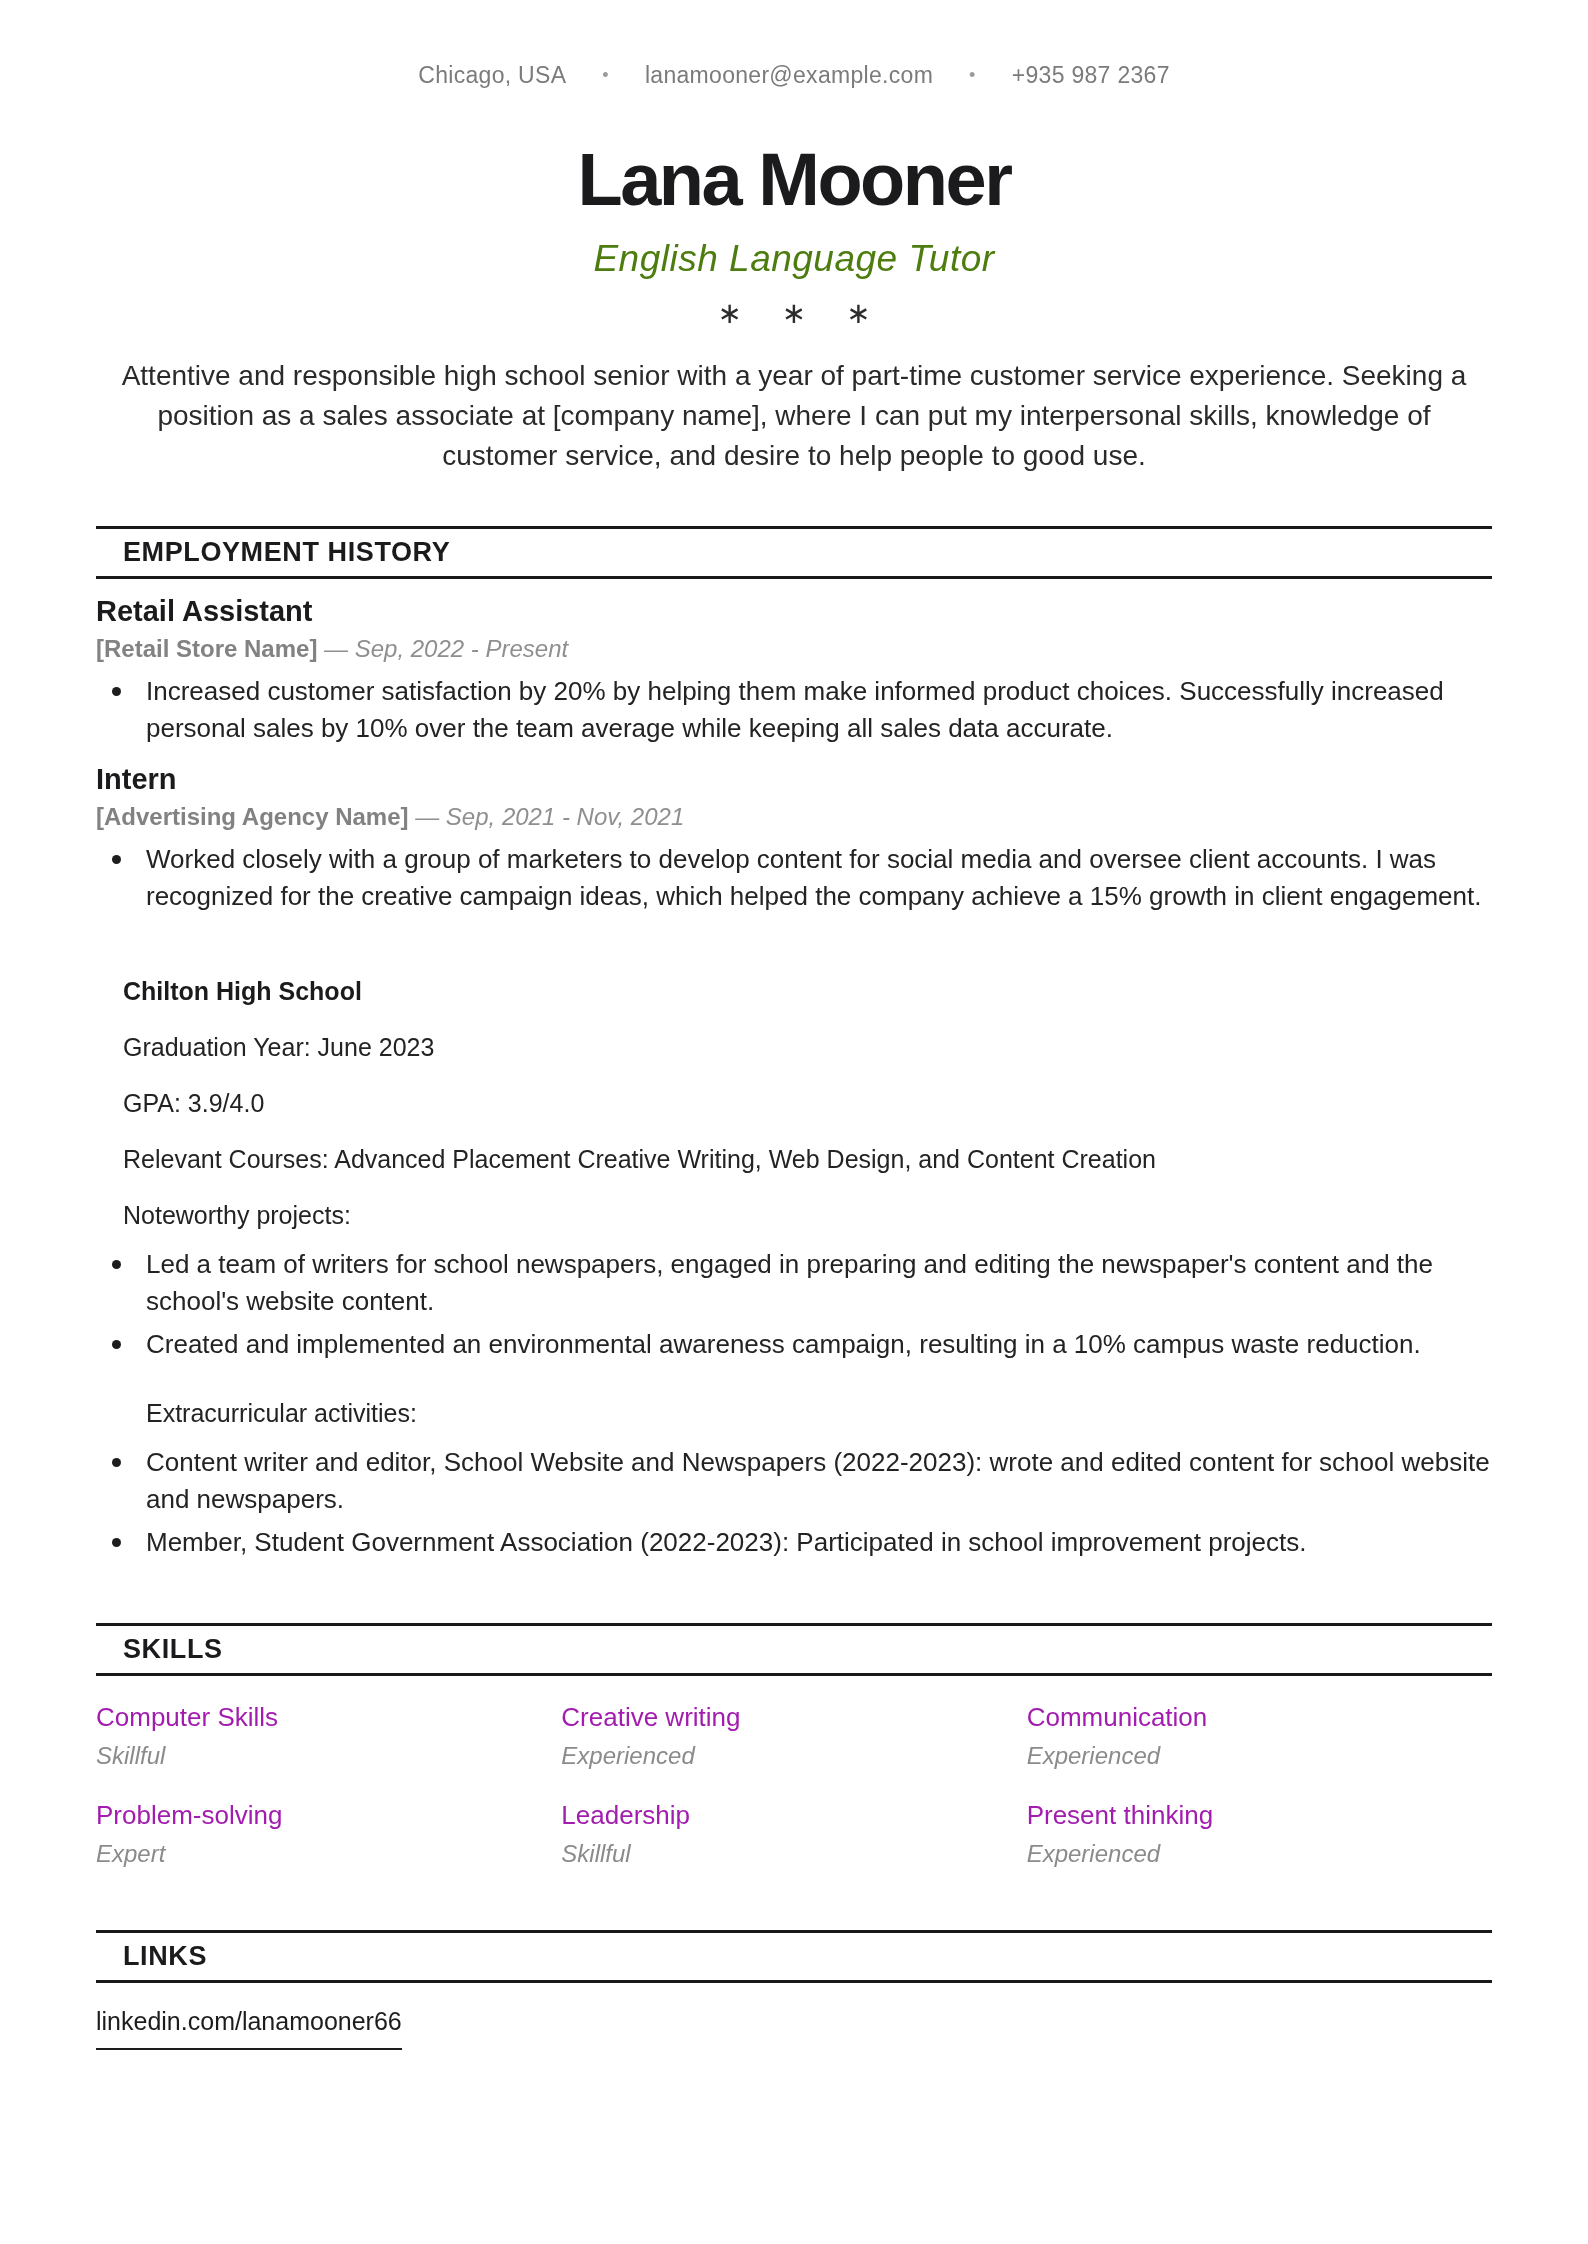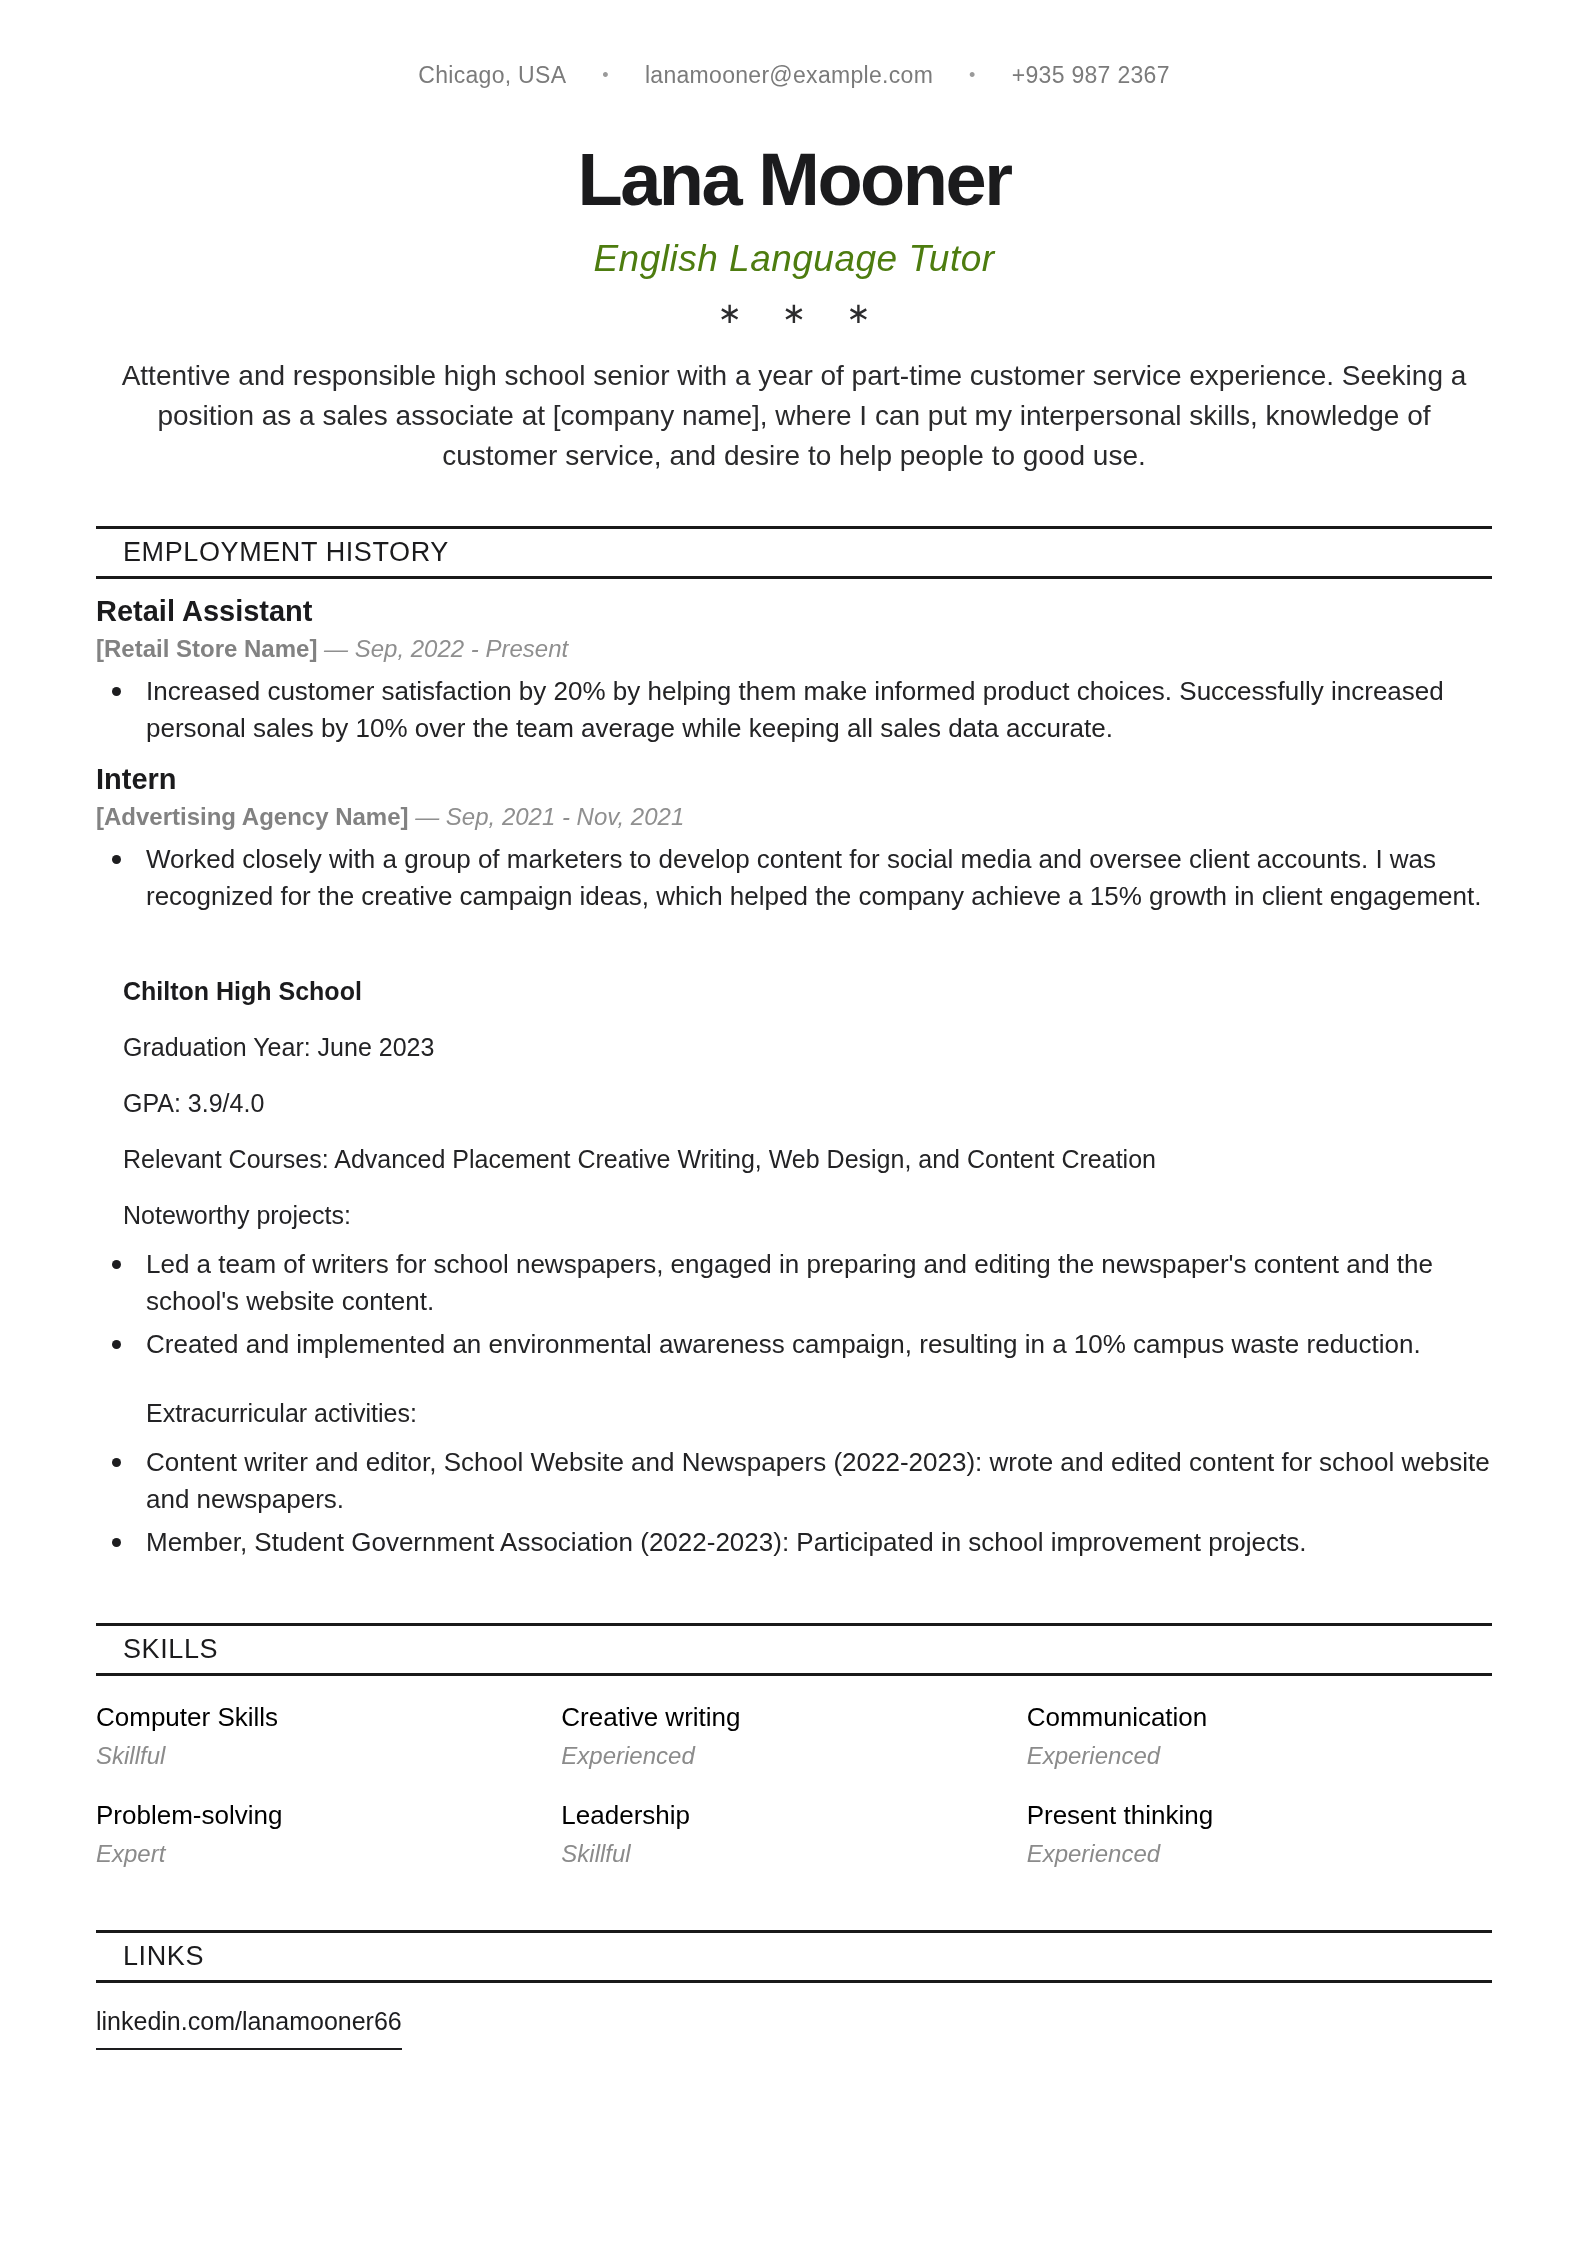"EMPLOYMENT HISTORY" .section-header { font-weight: 400 -> 700 }
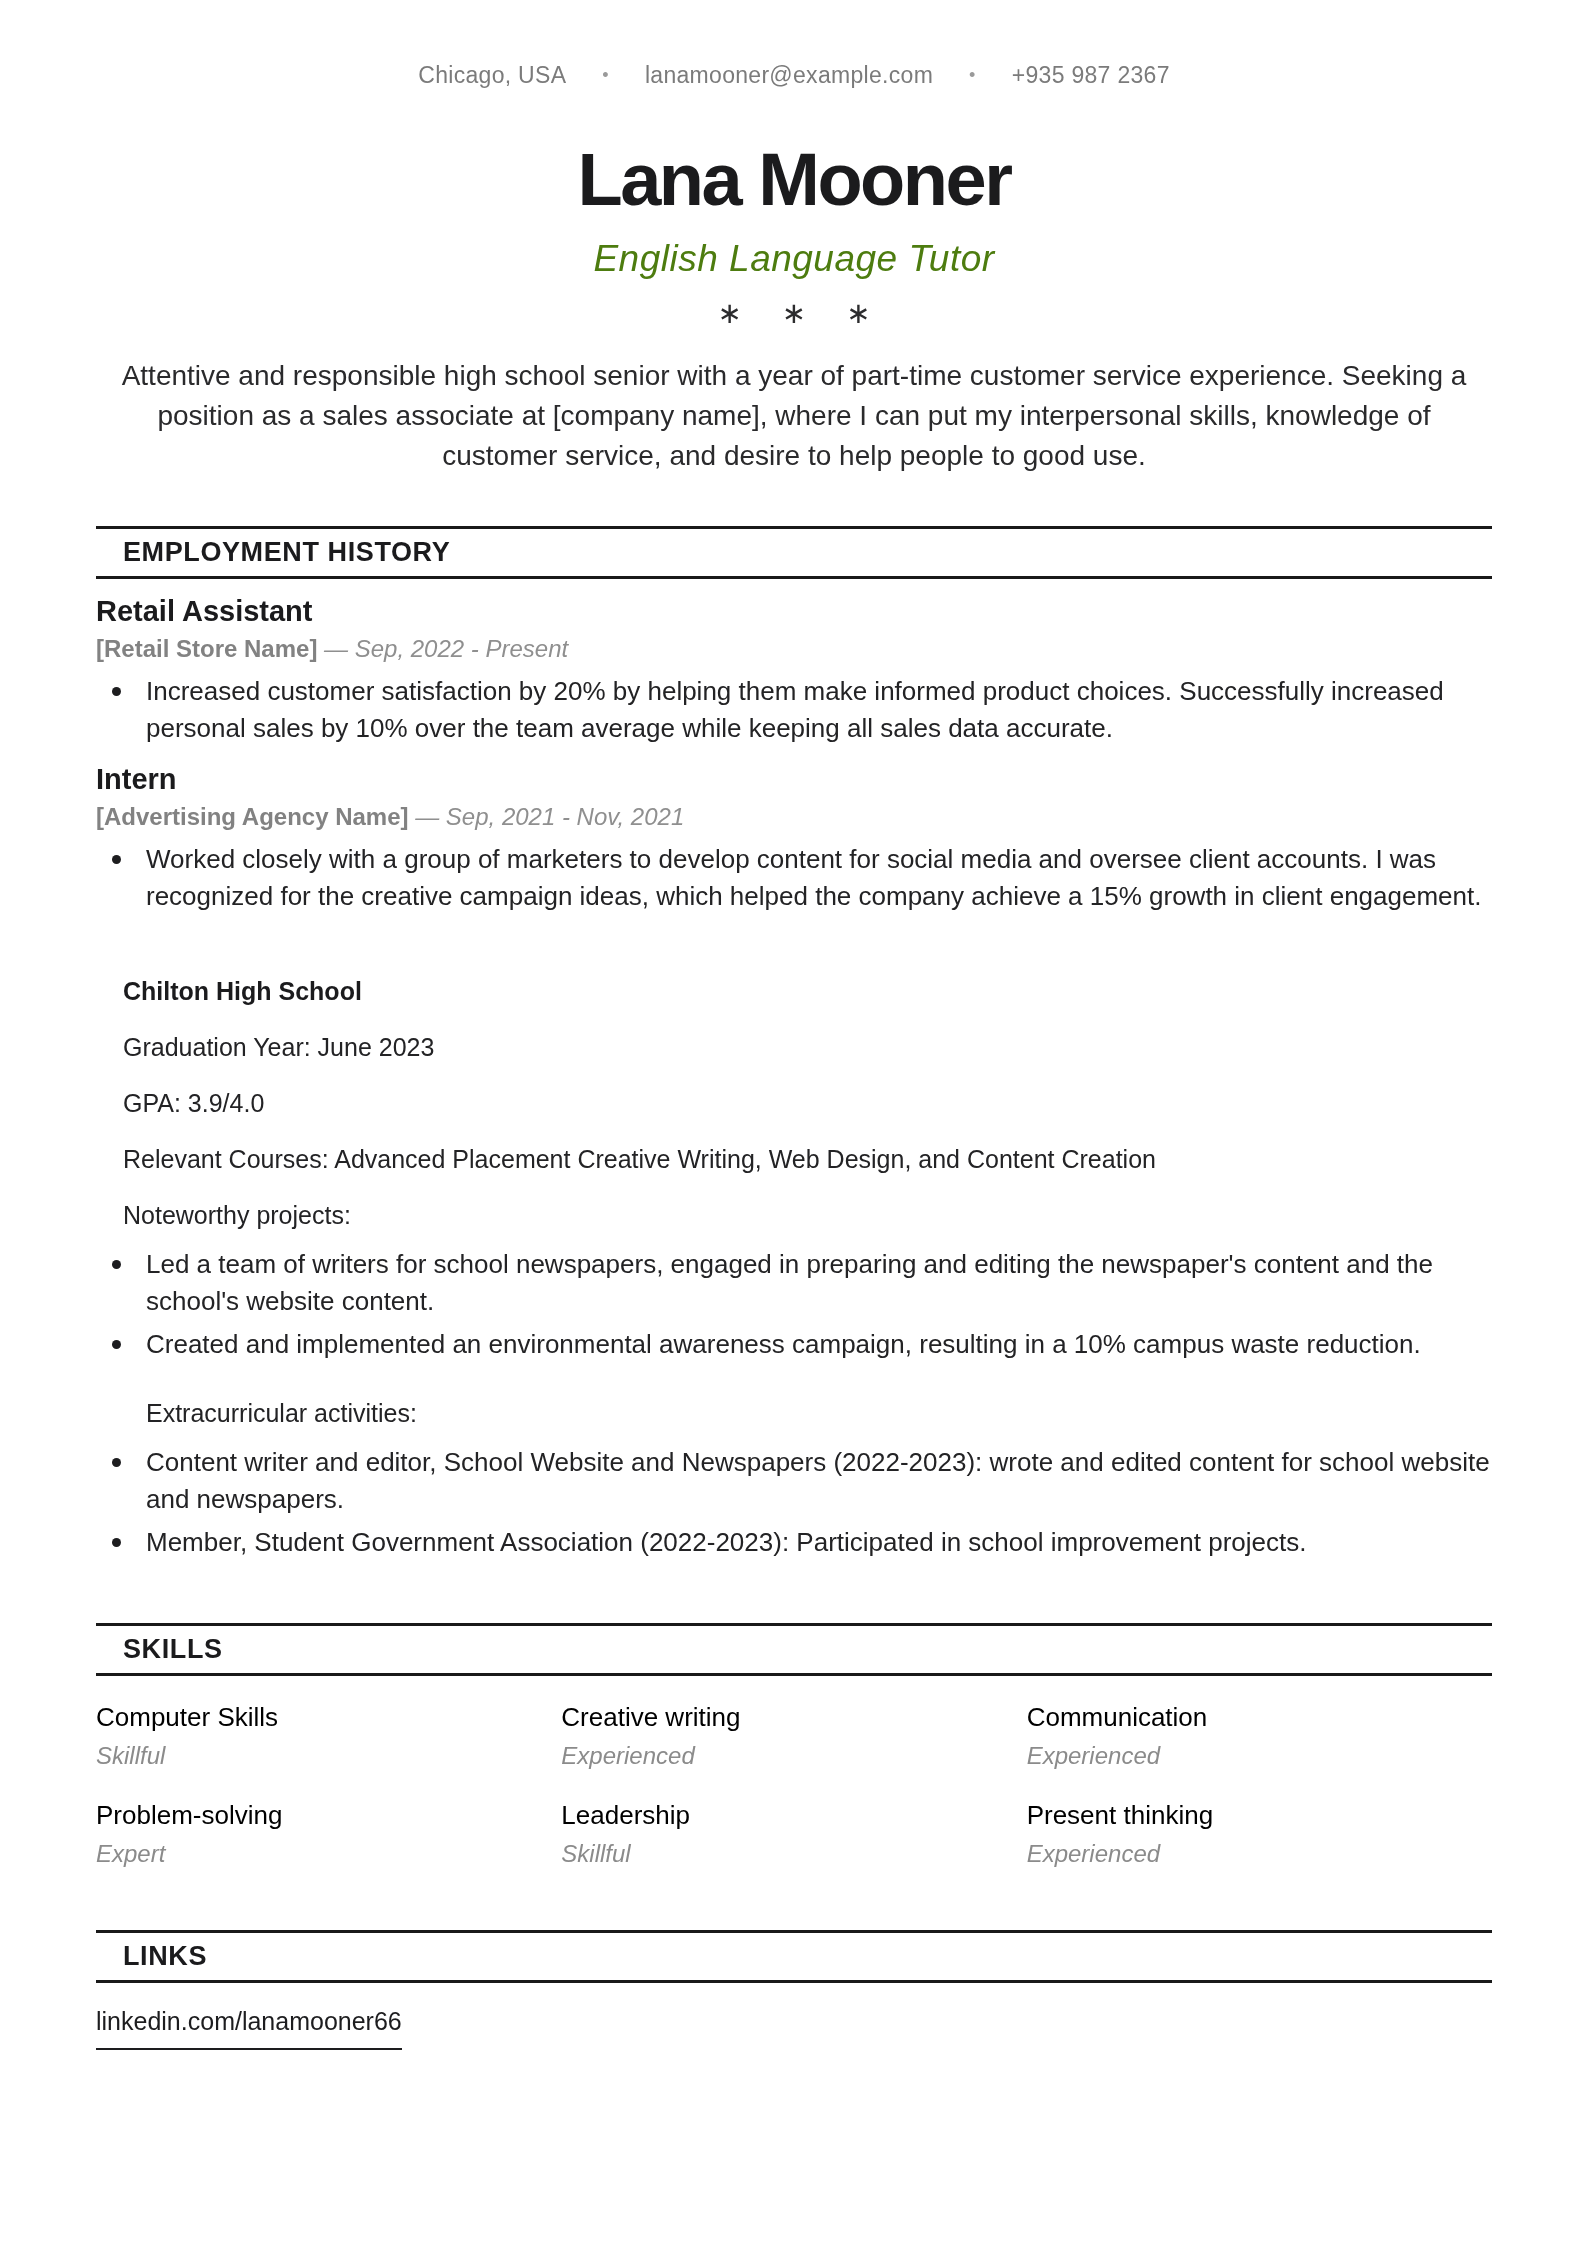"Computer Skills" .skill-name { color: #000000 -> #a21caf }
